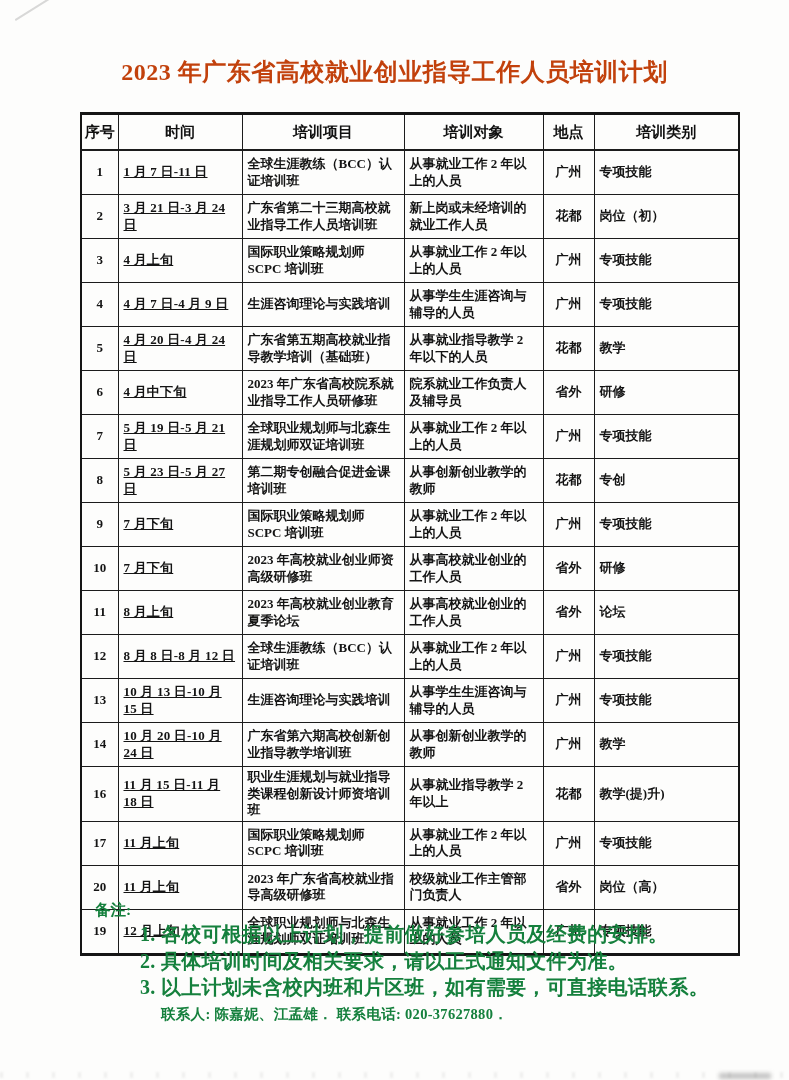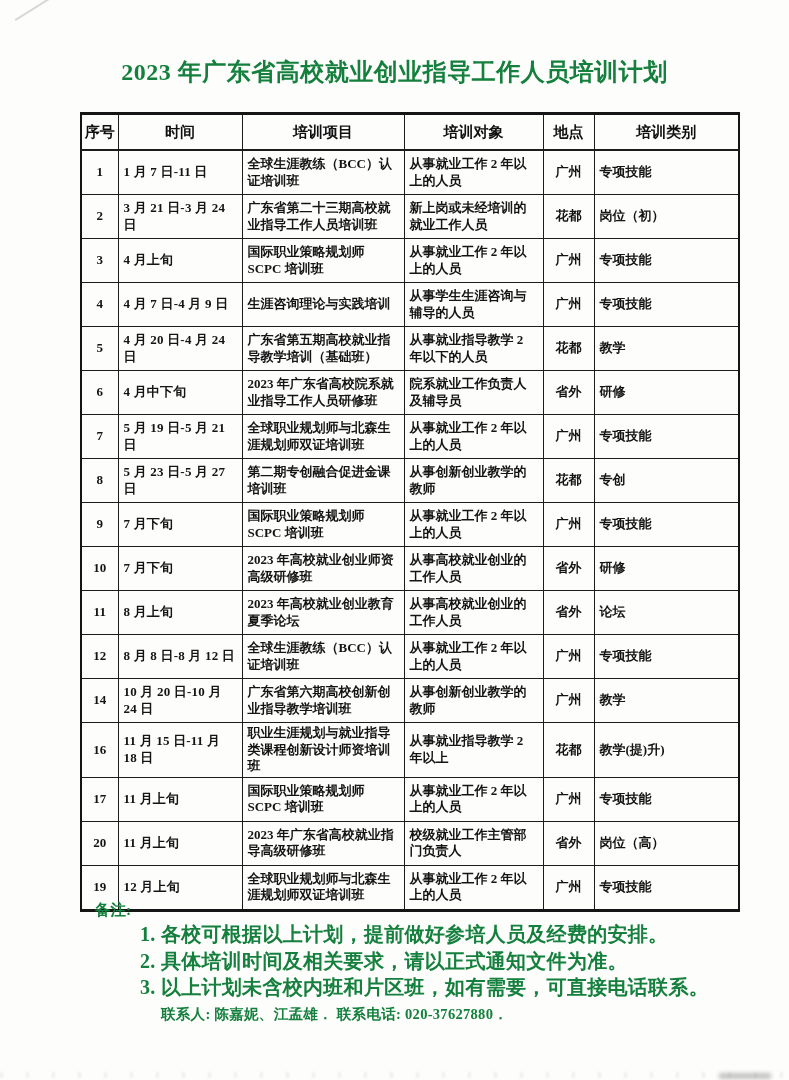"2023 年广东省高校就业创业指导工作人员培训计划" .doc-title { color: #15803d -> #c2410c }
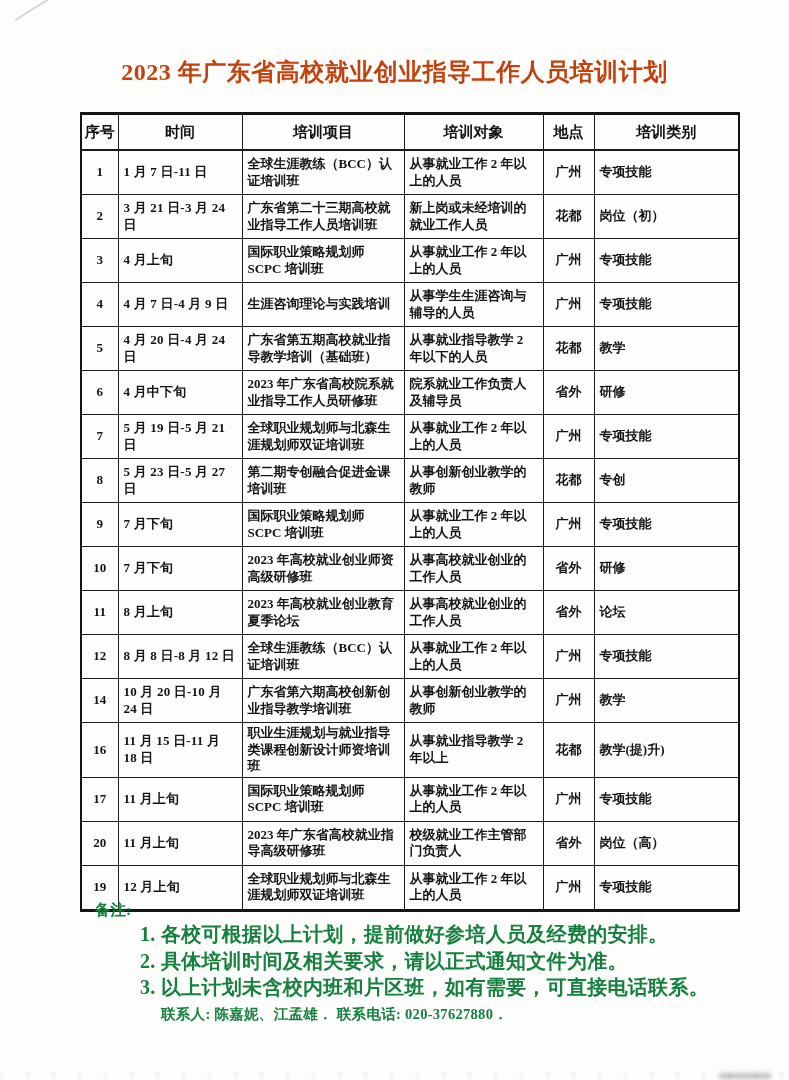"1 月 7 日-11 日" td.c-time { text-decoration: none -> underline }
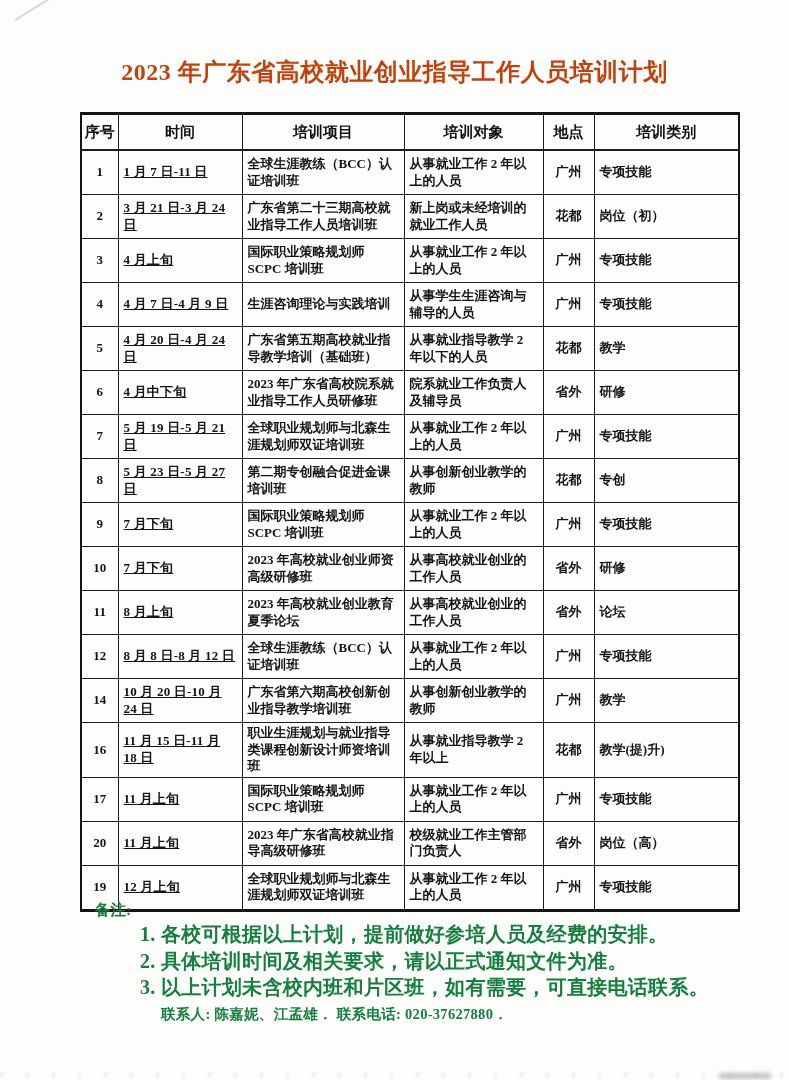"13" tr { html: none -> <tr> <td>13</td> <td>10 月 13 日-10 月 15 日</td> <td>生涯咨询理论与实践培训</td> <td>从事学生生涯咨询与辅导的人员</td> <td>广州</td> <td>专项技能</td> </tr> }
